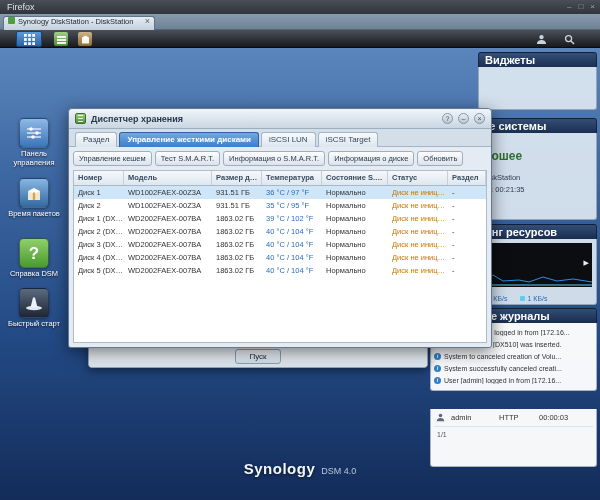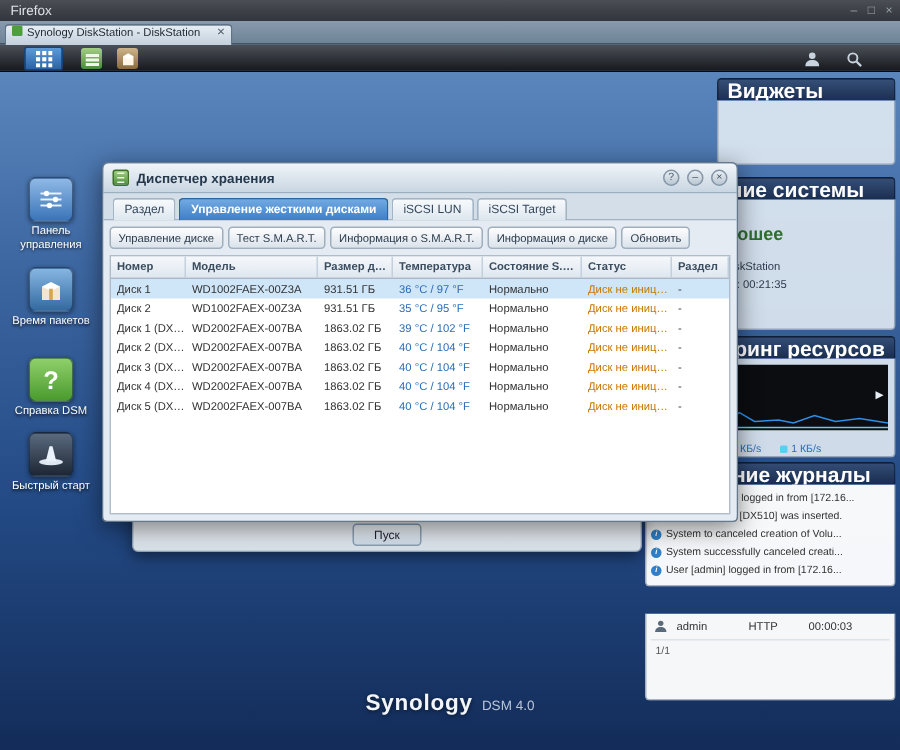"Виджеты" .whead { font-size: 14px -> 11px }
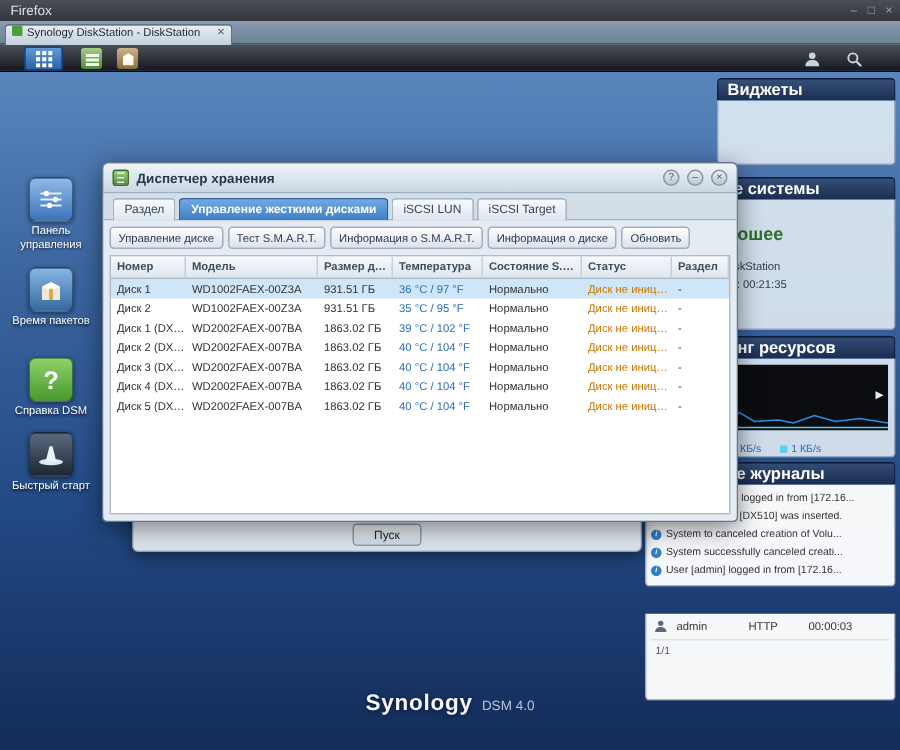"Управление диске" button.tbtn { text: диске -> кешем }
